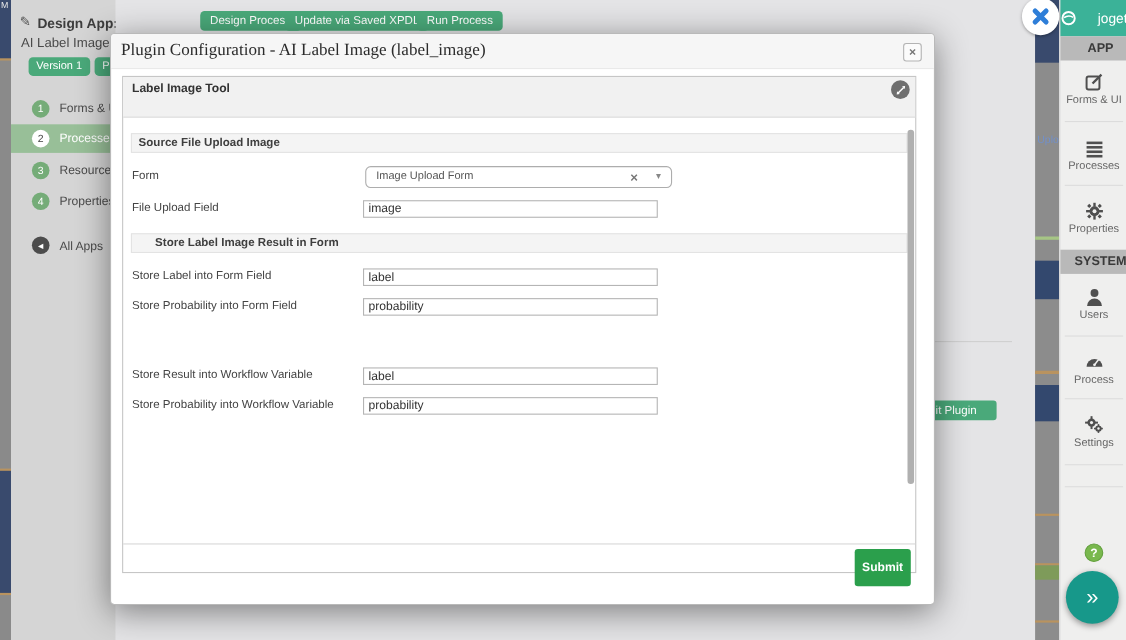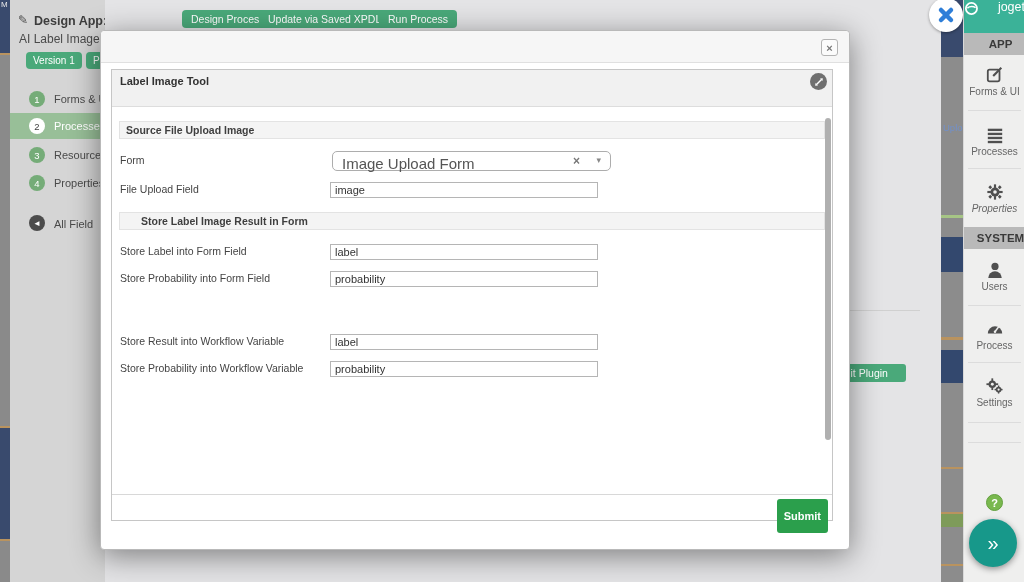"joget" .sb-logo { align-items: none -> center }
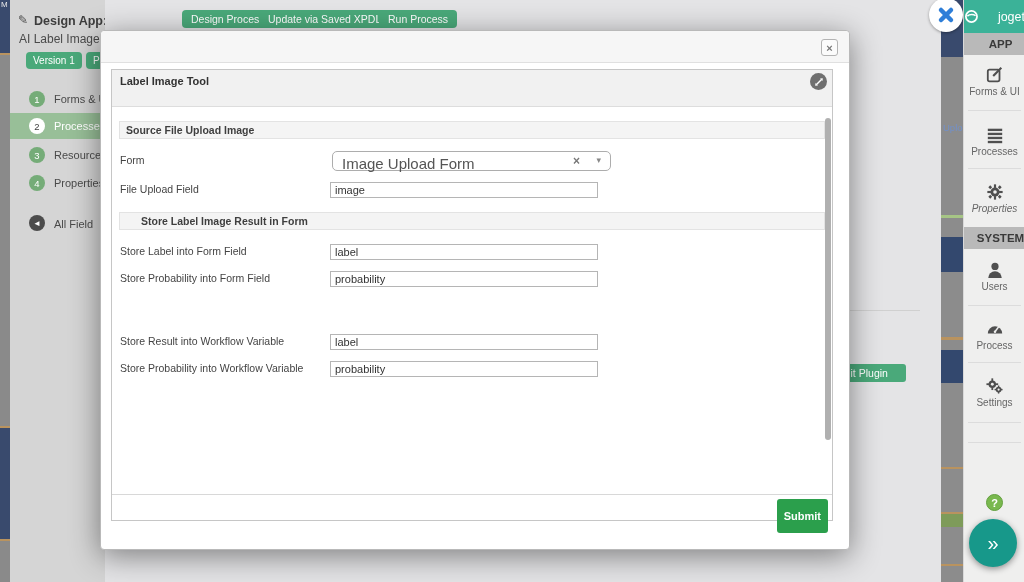"Plugin Configuration - AI Label" div.m-title { html: none -> <div>Plugin Configuration - AI Label Image (label_image)</div> }
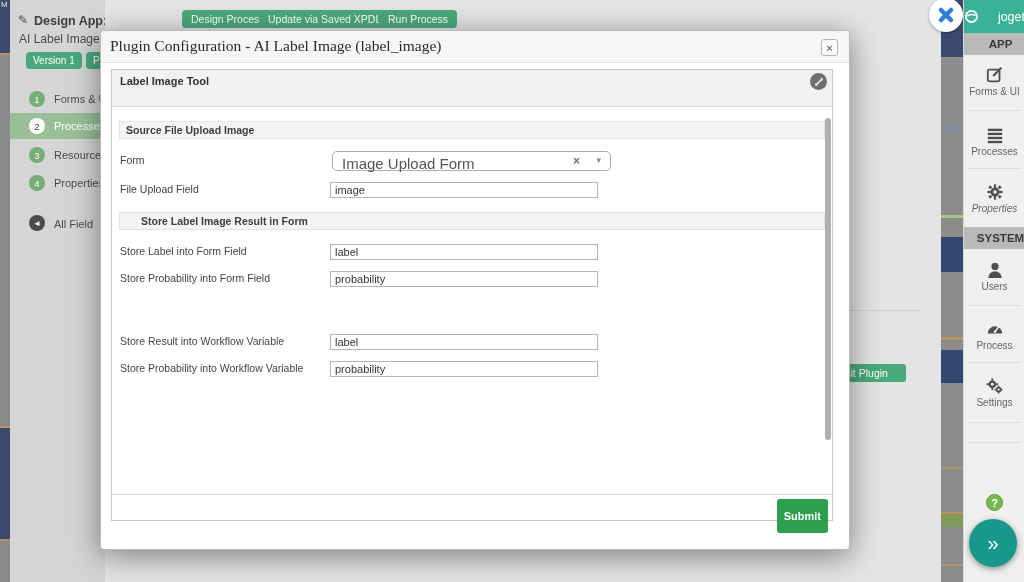"Image Upload Form" .select2 .val { font-size: 15px -> 10px }
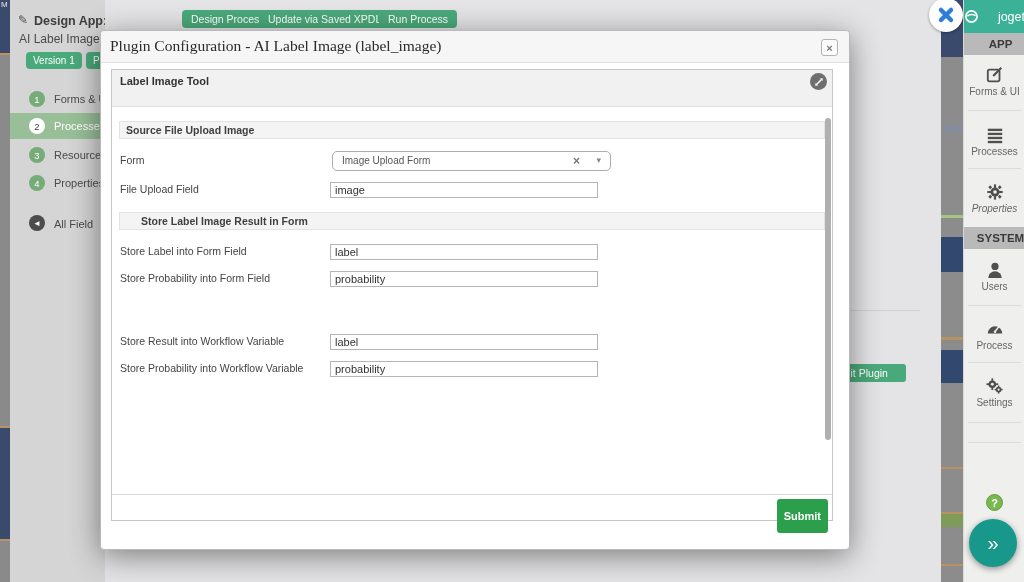"Properties" .sb-i3 { font-style: italic -> none }
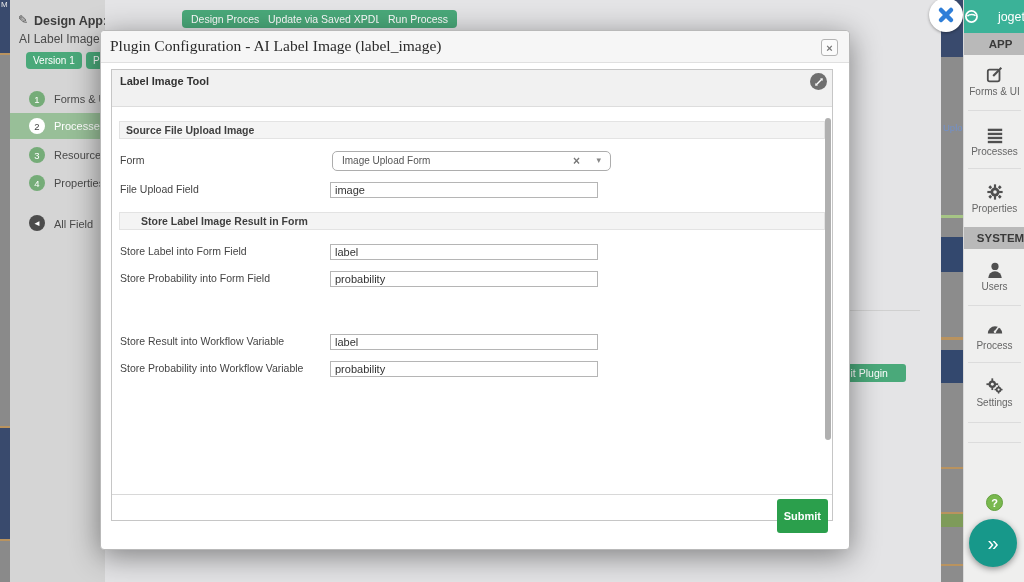"All Field" span.lbl { text: Field -> Apps }
